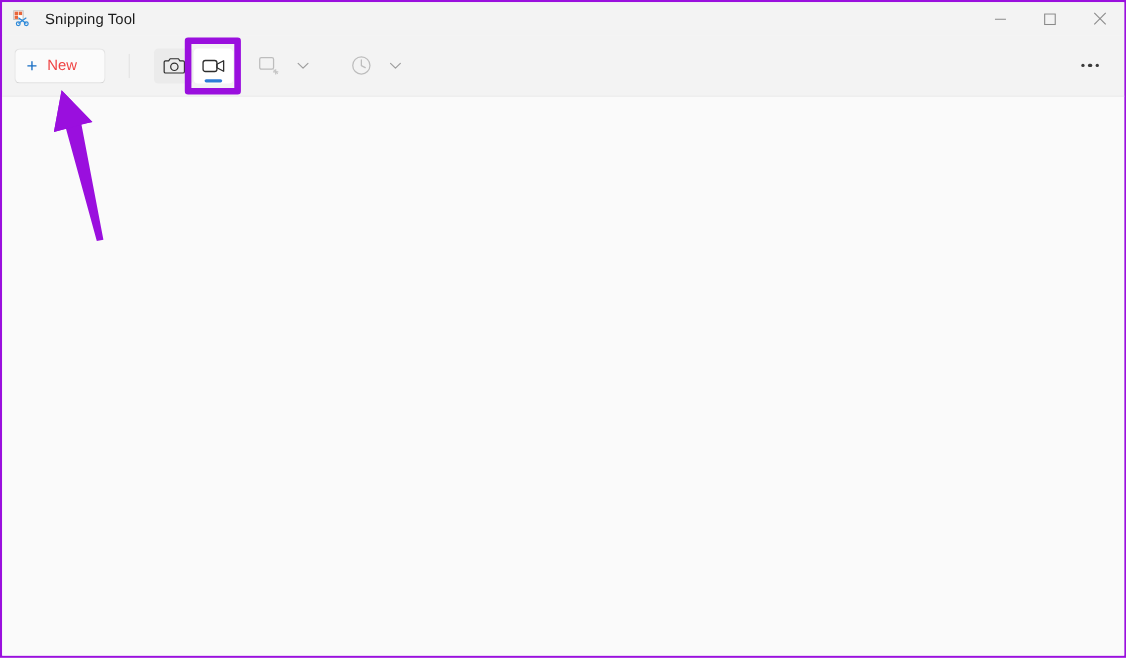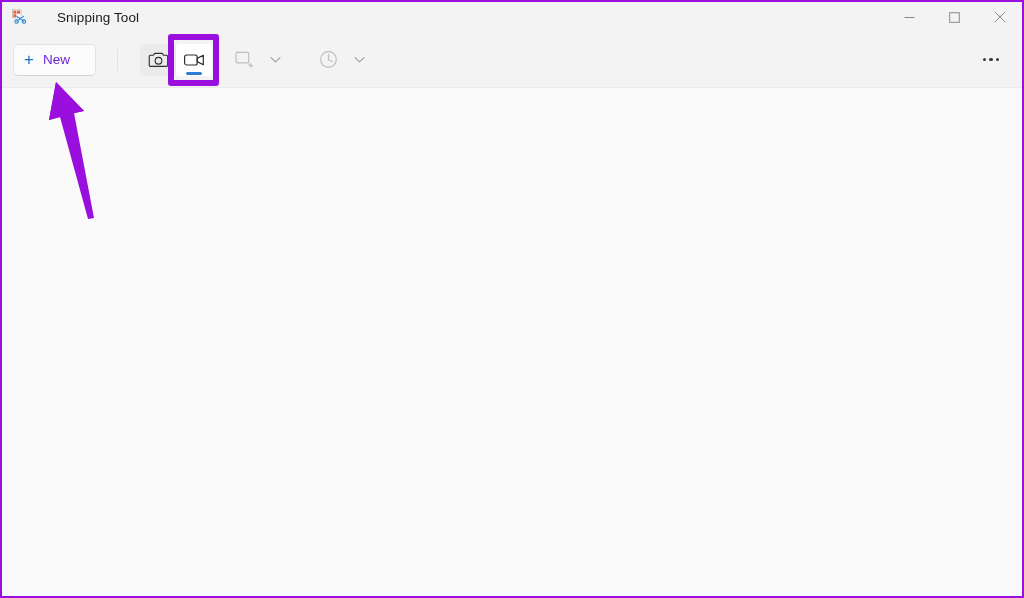"Snipping Tool" #title-text { margin-left: 30px -> 14px }
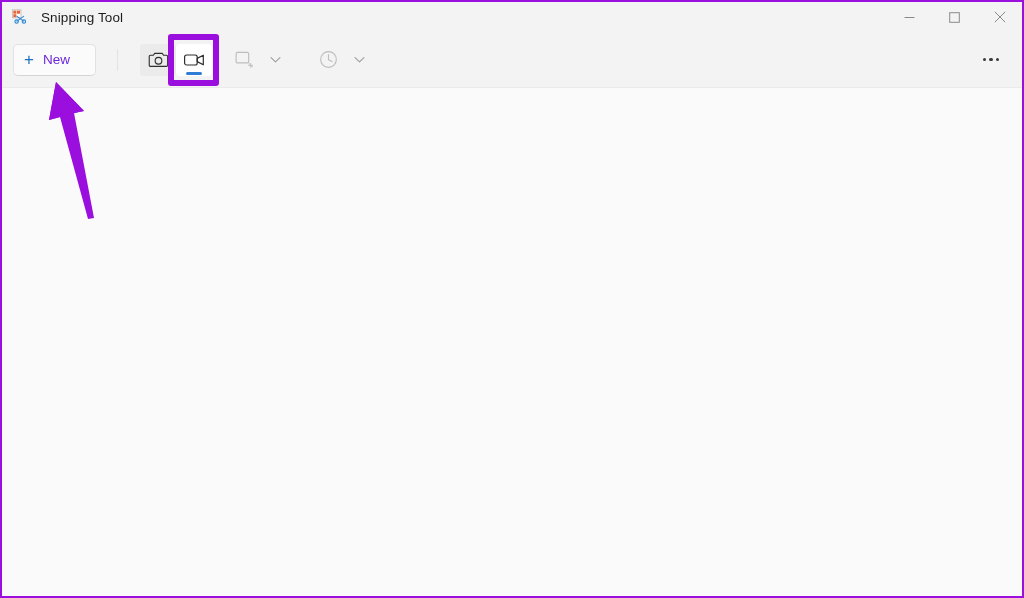"New" #new-button .label { color: #6d28d9 -> #ef4444 }
